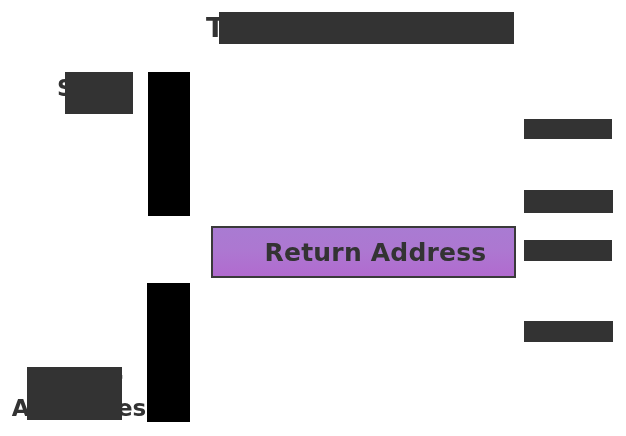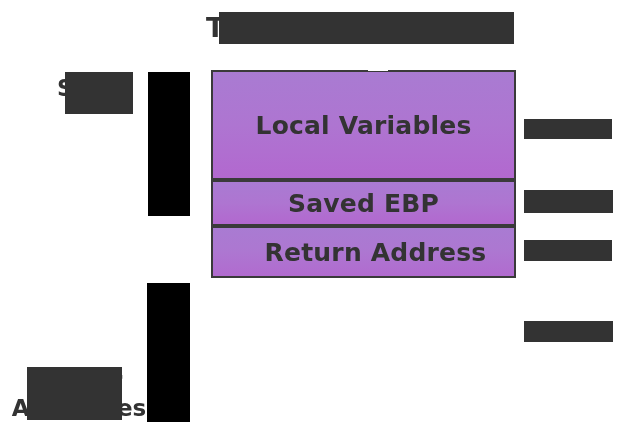"Local Variables" div.stack-block { html: <div> <span>Local Variables</span> </div> -> none }
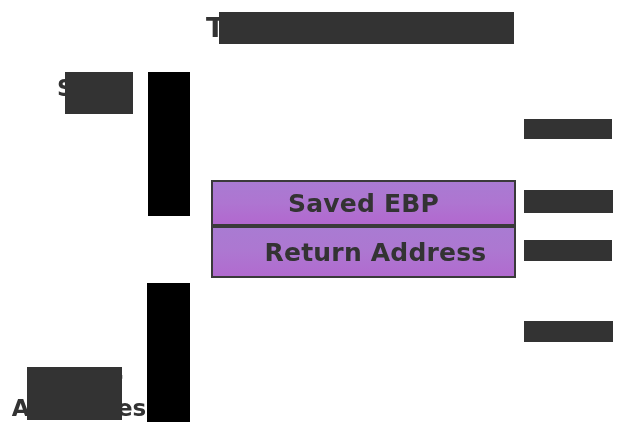"Saved EBP" div.stack-block { html: <div> <span>Saved EBP</span> </div> -> none }
